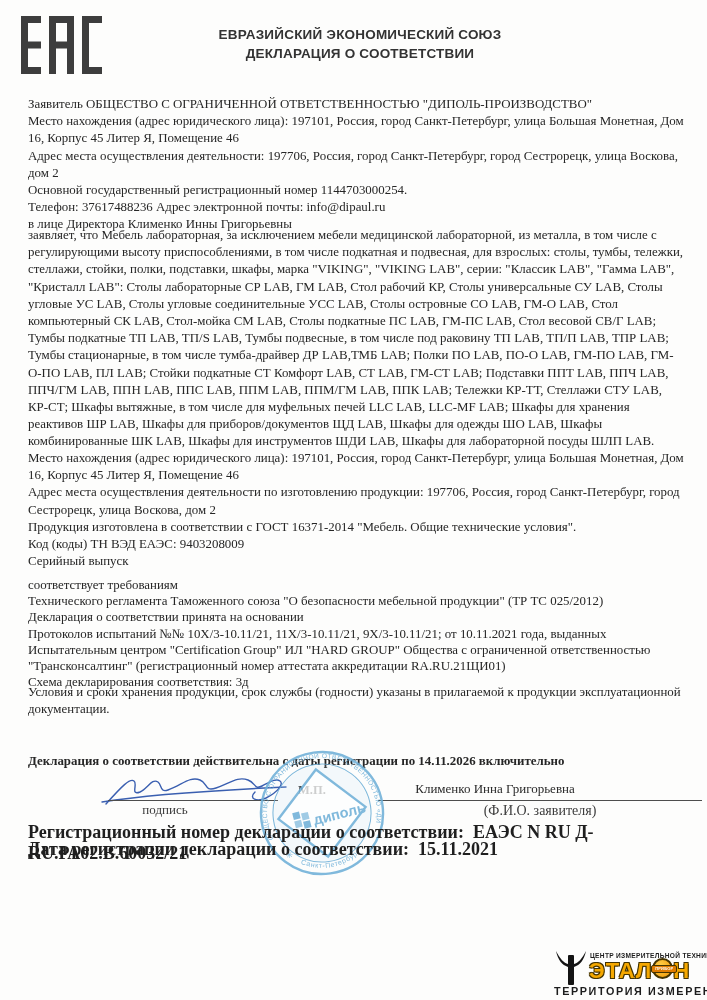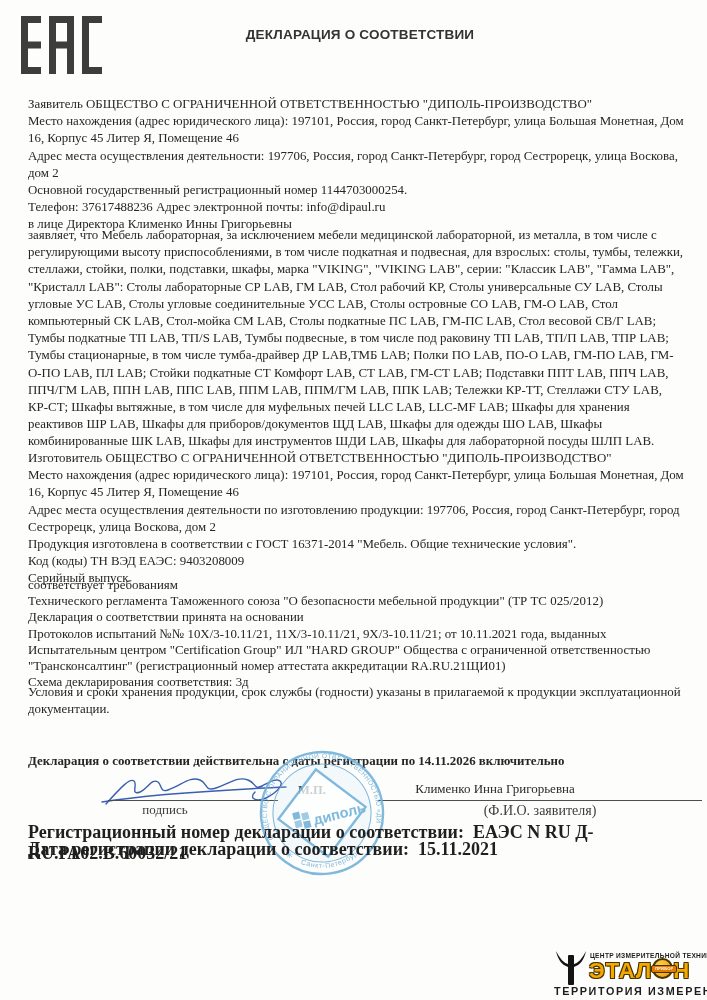"ЕВРАЗИЙСКИЙ ЭКОНОМИЧЕСКИЙ СОЮЗ" div { html: none -> <div>ЕВРАЗИЙСКИЙ ЭКОНОМИЧЕСКИЙ СОЮЗ</div> }
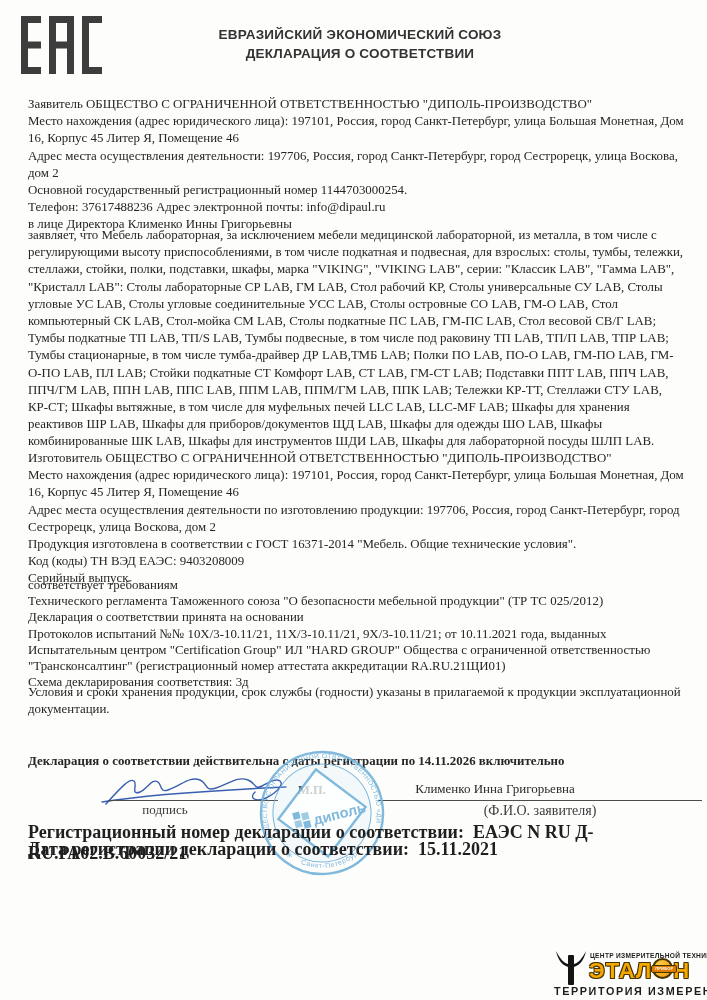"Изготовитель ОБЩЕСТВО С ОГРАНИЧЕННОЙ" p { html: <p><b>Изготовитель </b><span>ОБЩЕСТВО С ОГРАНИЧЕННОЙ ОТВЕТСТВЕННОСТЬЮ "ДИПОЛЬ-ПРОИЗВОДСТВО"</span></p> -> none }
